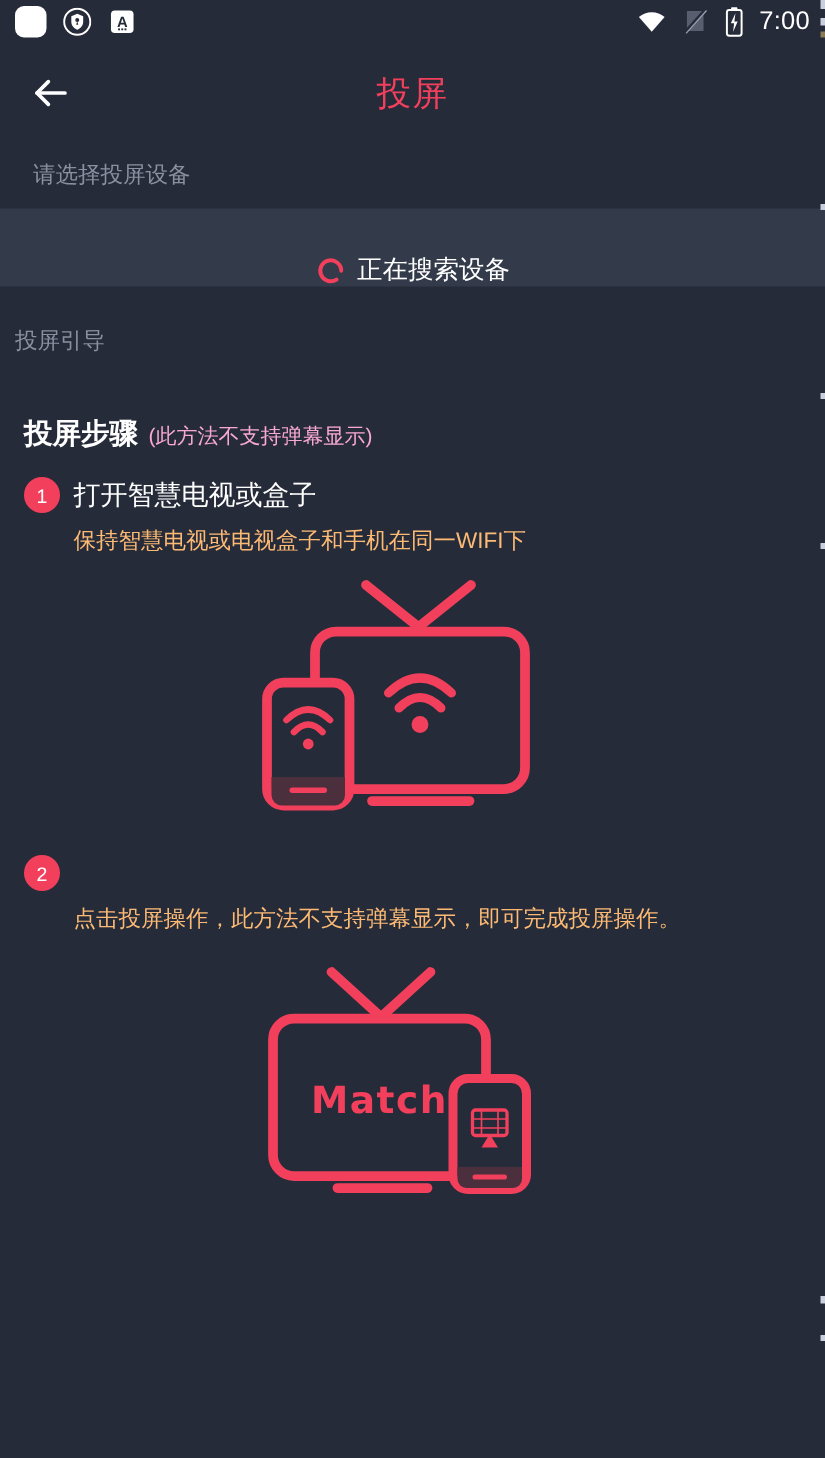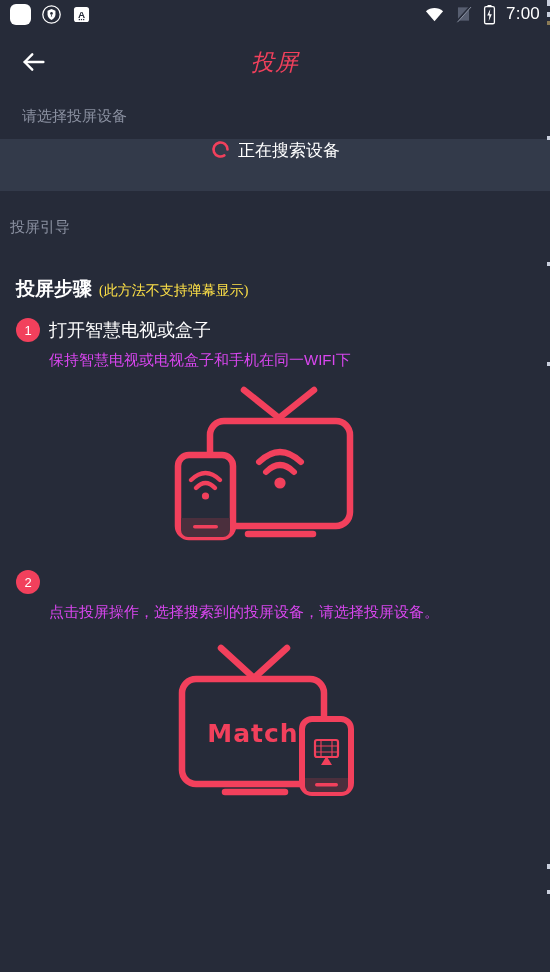"投屏" .navbar { font-style: italic -> none }
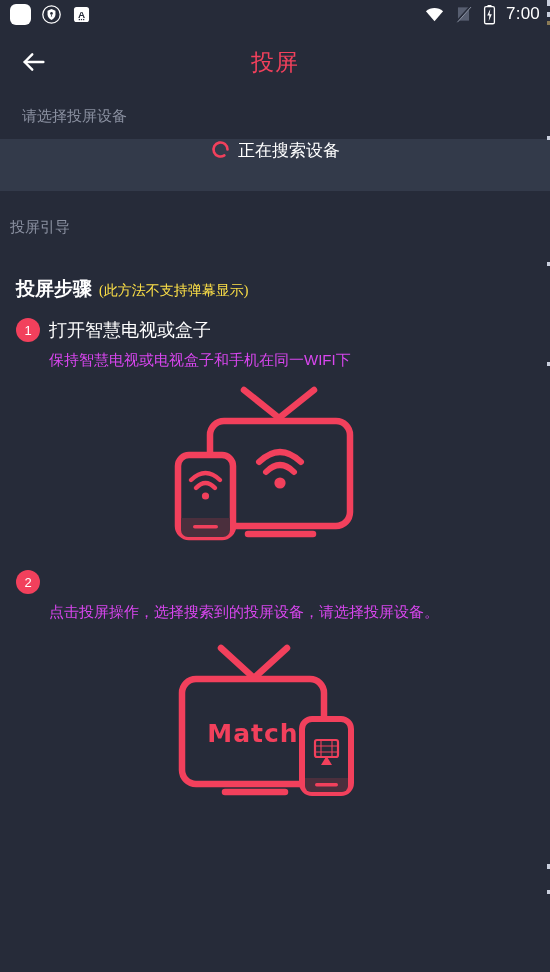"正在搜索设备" .searching-bar { align-items: flex-start -> flex-end }
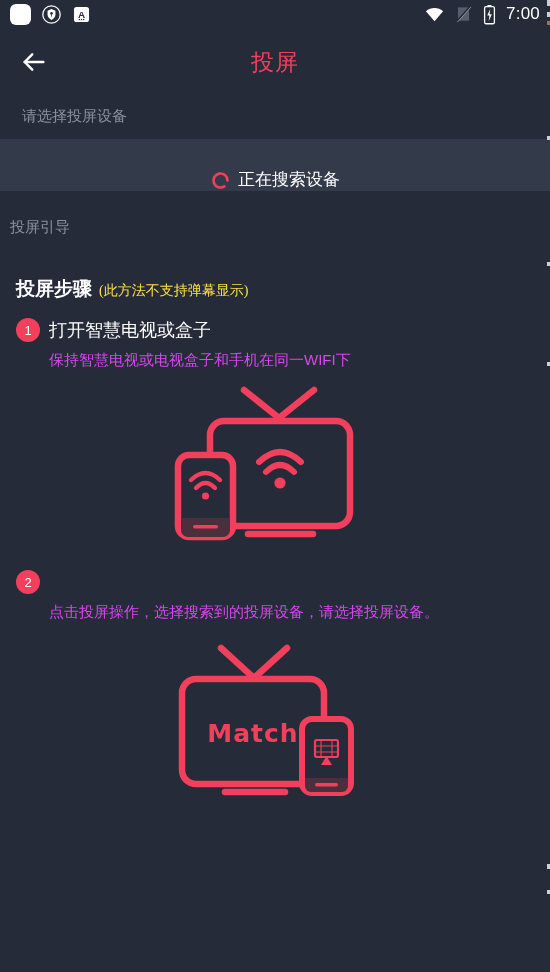"(此方法不支持弹幕显示)" .steps-head .sub { color: #fde047 -> #f9a8d4; font-family: Liberation Serif, serif -> none }
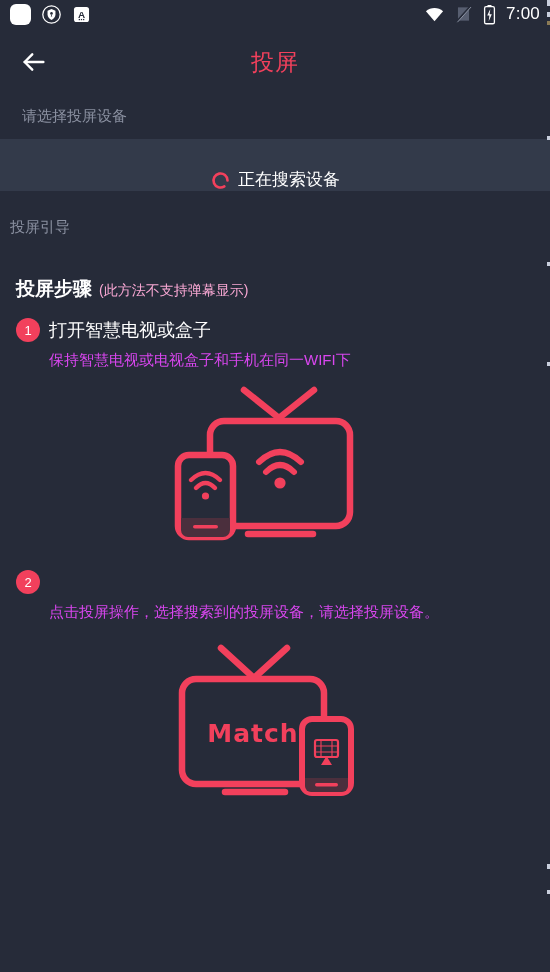"保持智慧电视或电视盒子和手机在同一WIFI下" .step-desc { color: #d946ef -> #fdba74 }
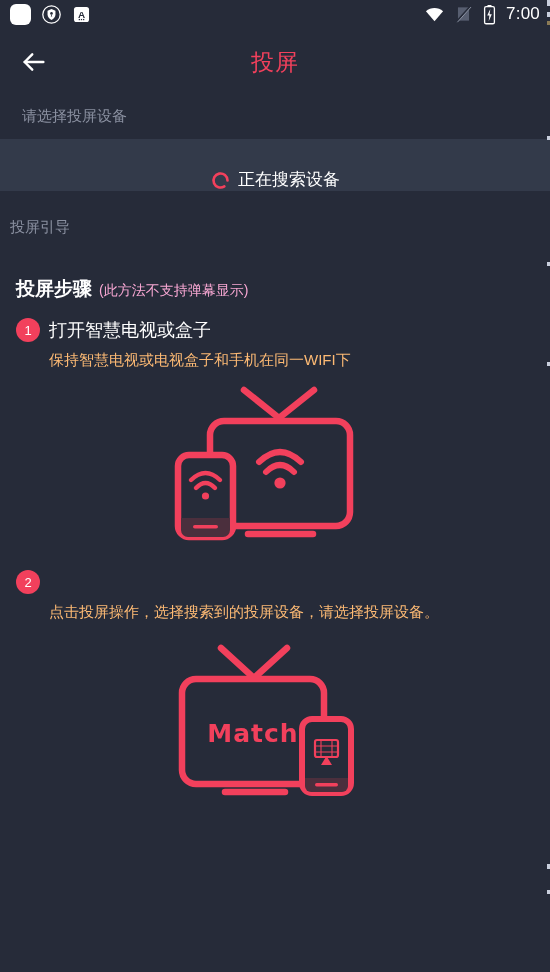"点击投屏操作，选择搜索到的投屏设备，请选择投屏设备。" div.step-desc { text: 选择搜索到的投屏设备，请选择投屏设备 -> 此方法不支持弹幕显示，即可完成投屏操作 }
